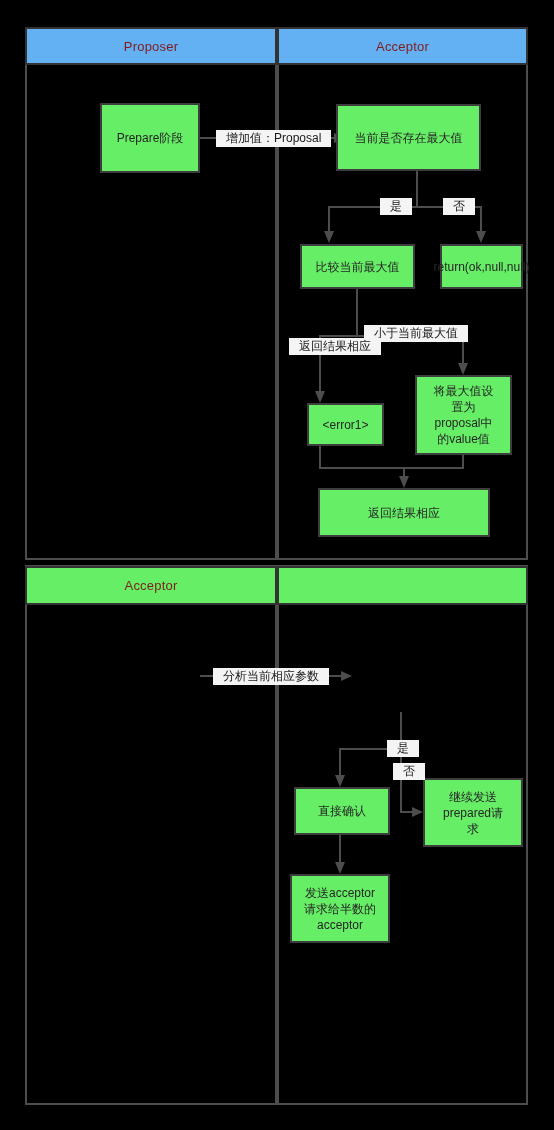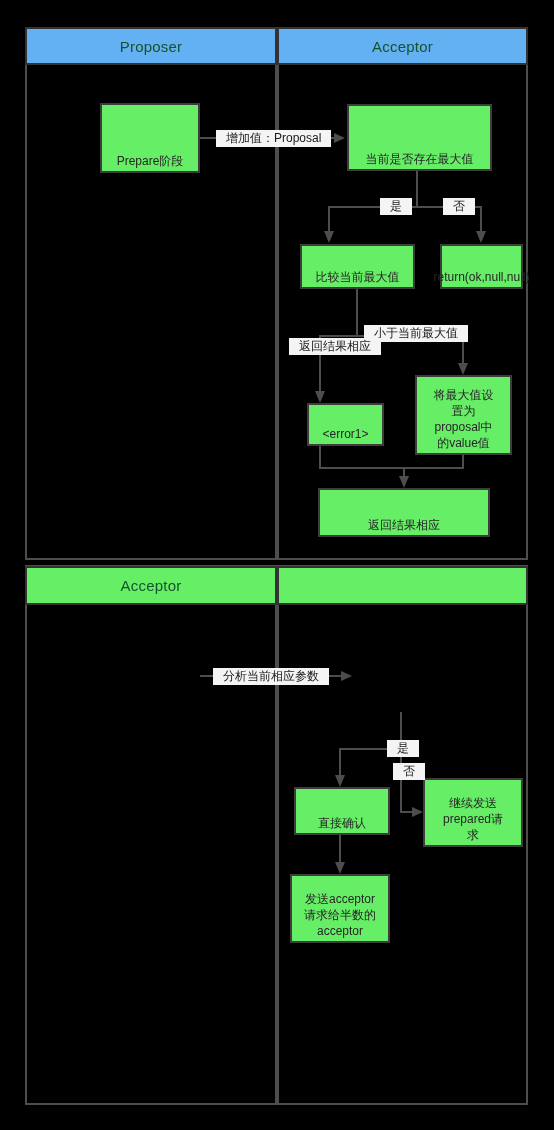"Proposer" .lane-header { color: #14532d -> #7f1d1d; font-size: 15px -> 13px }
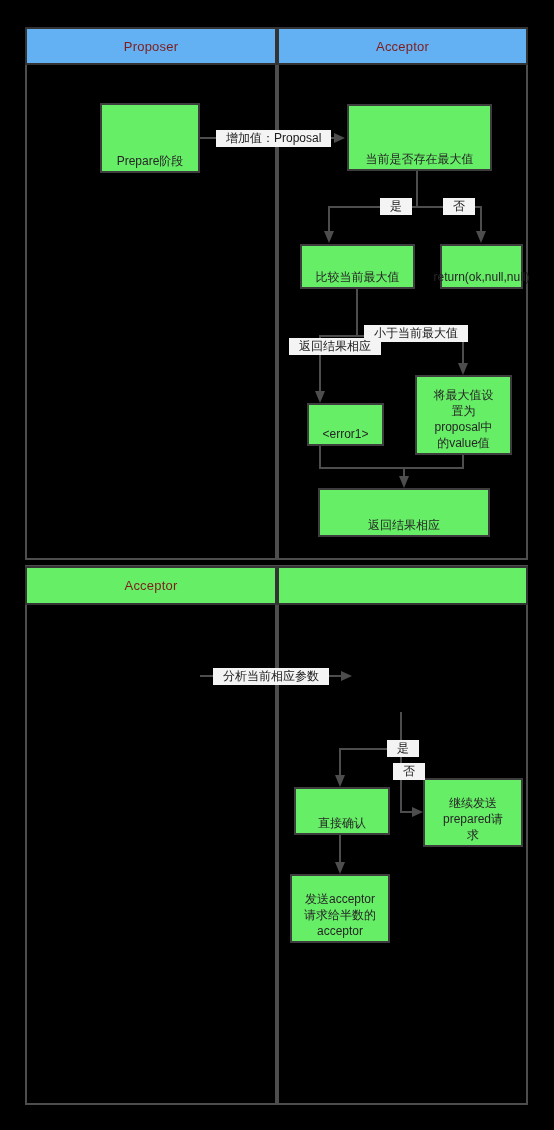"Prepare阶段" .node { align-items: flex-end -> center }
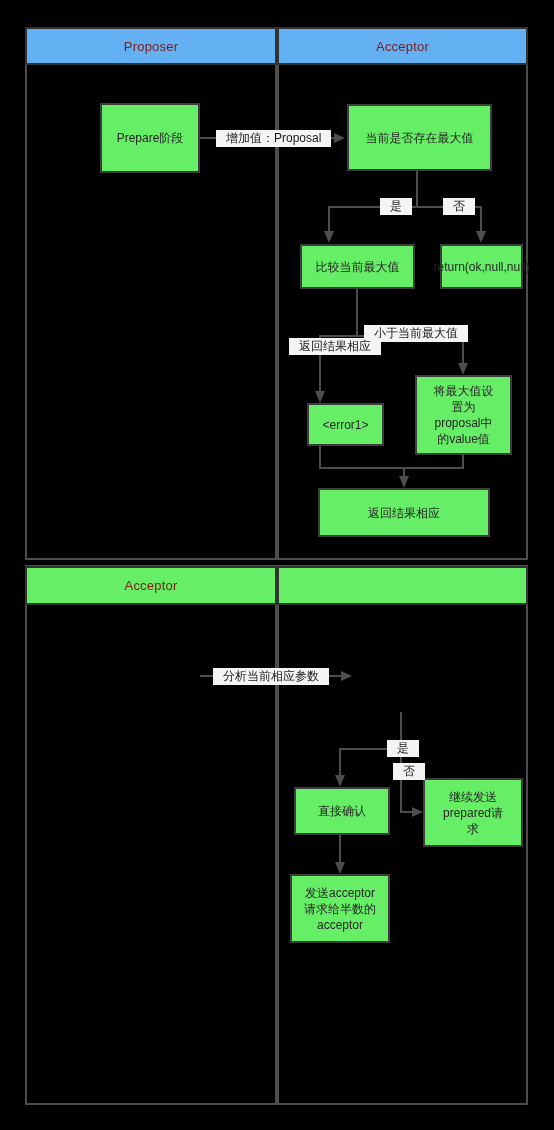"当前是否存在最大值" div.node { left: 347px -> 336px }
